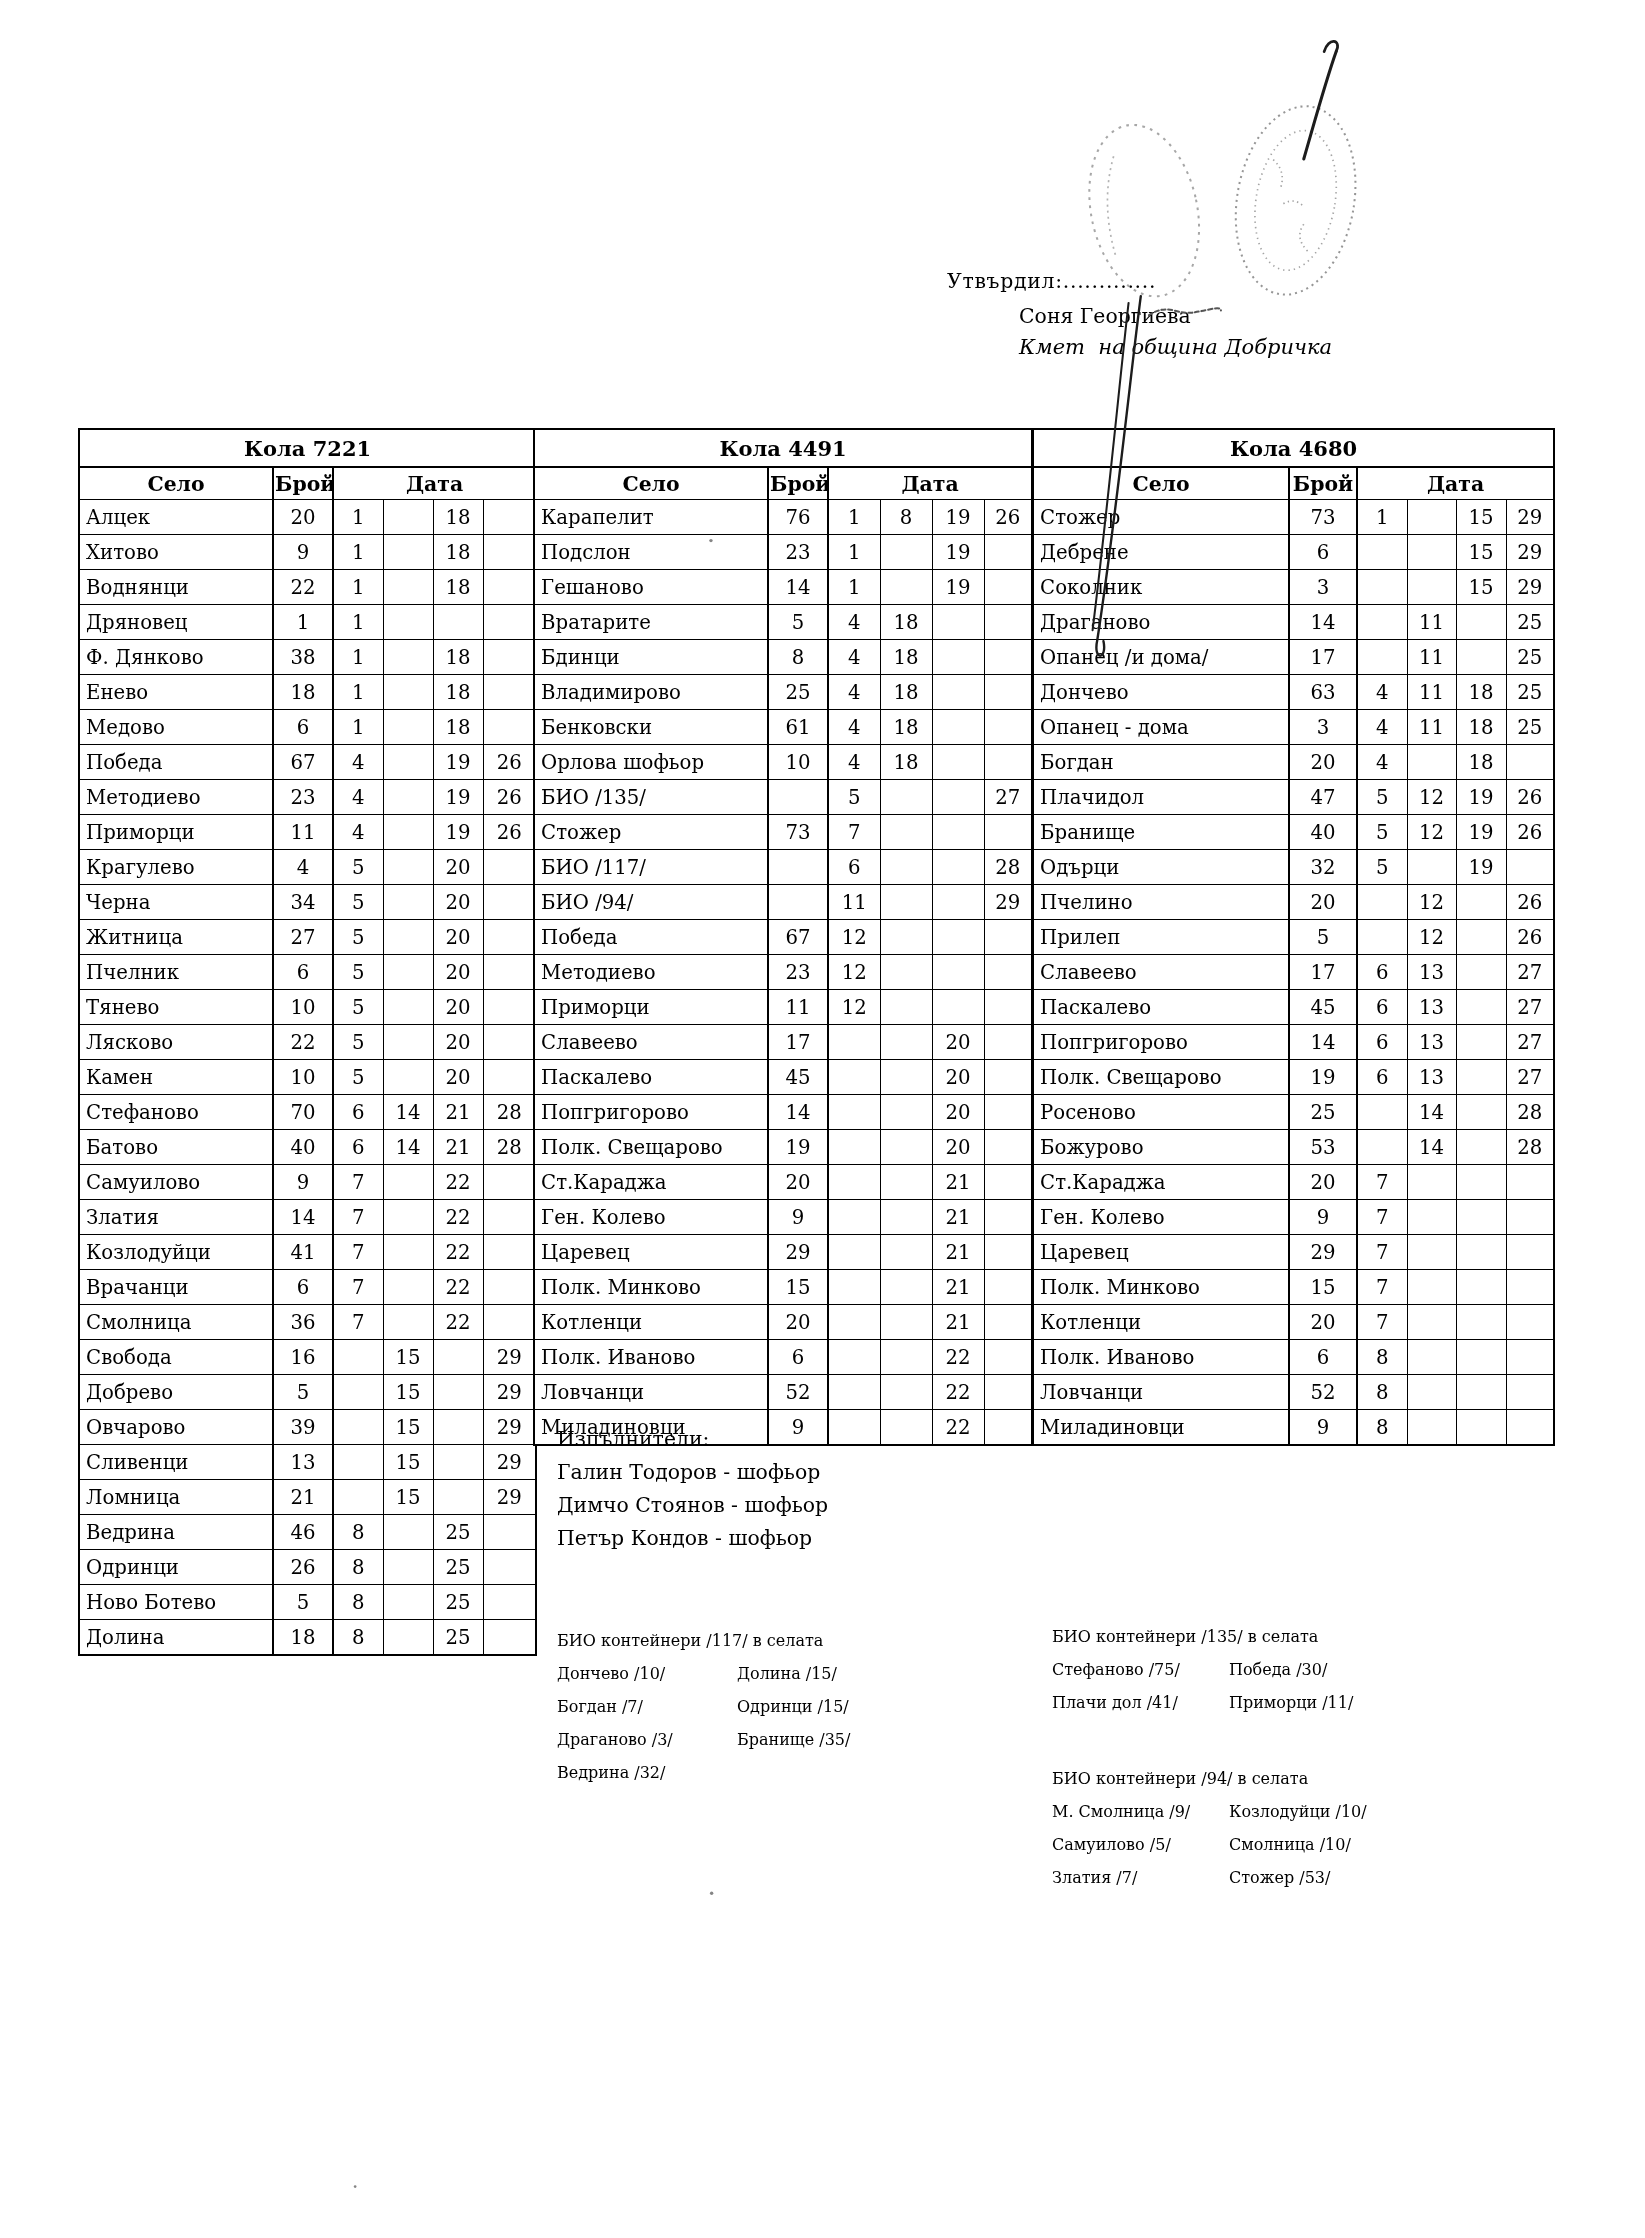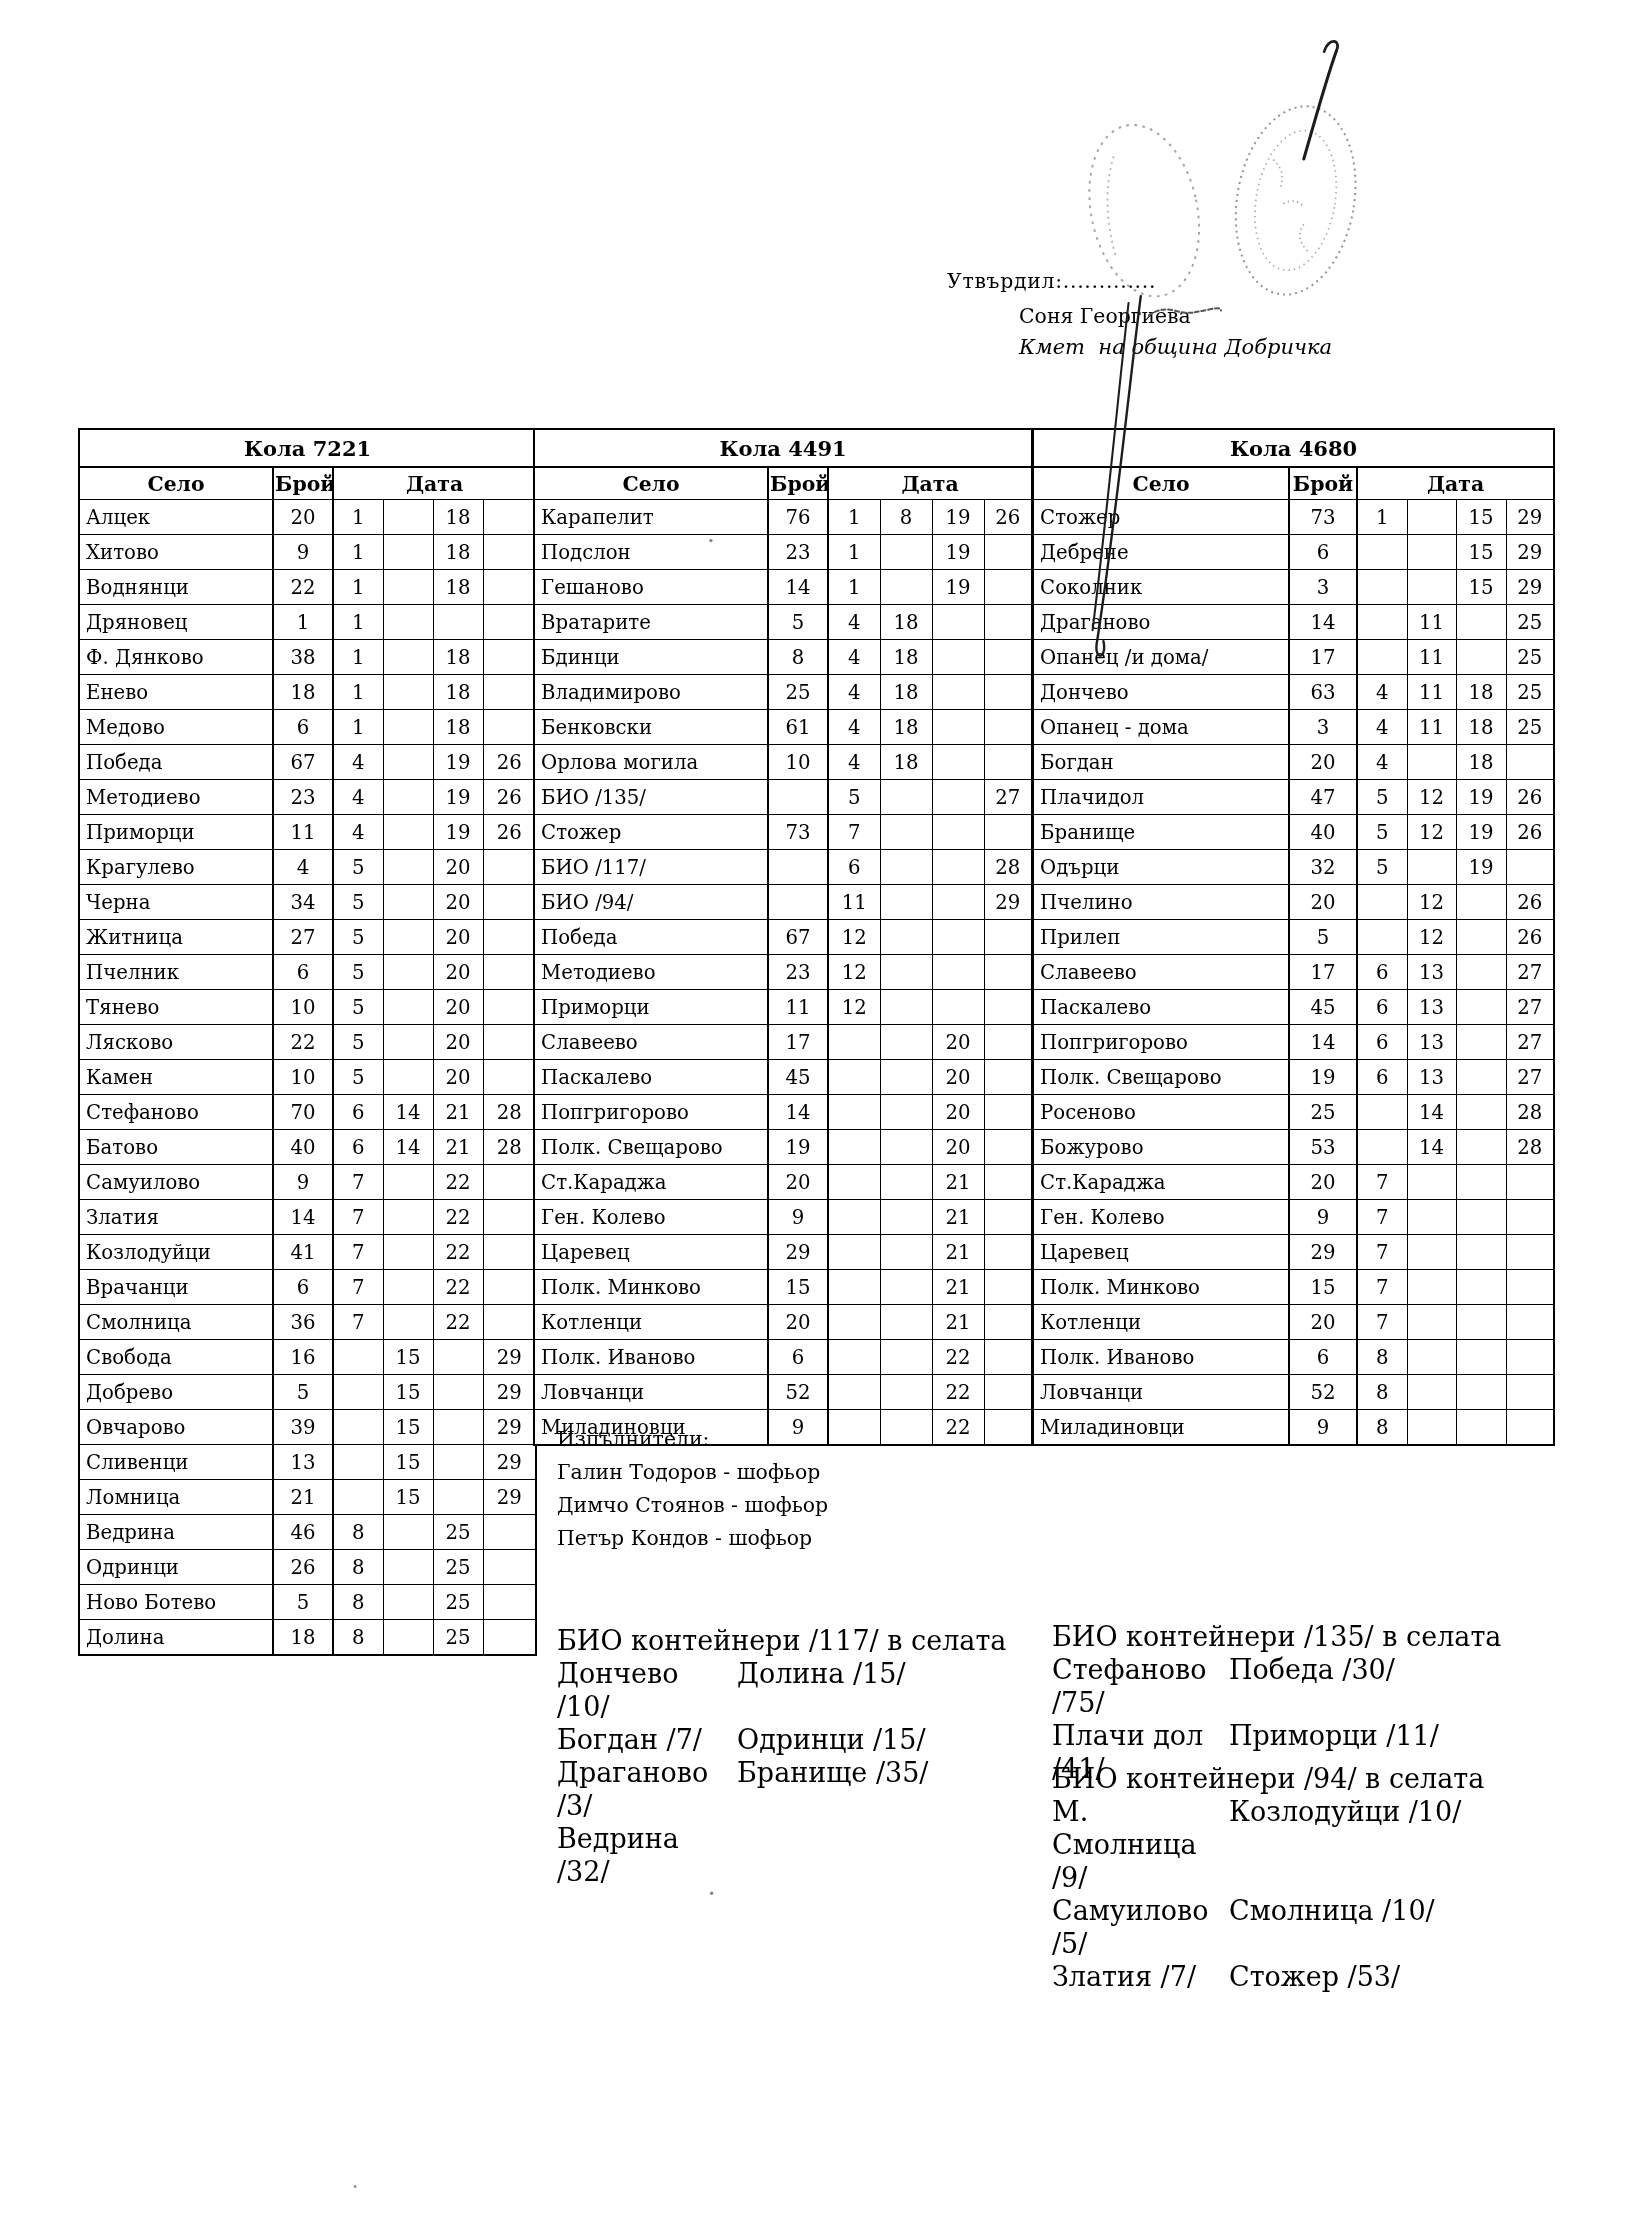"Орлова могила" td.selo { text: могила -> шофьор }
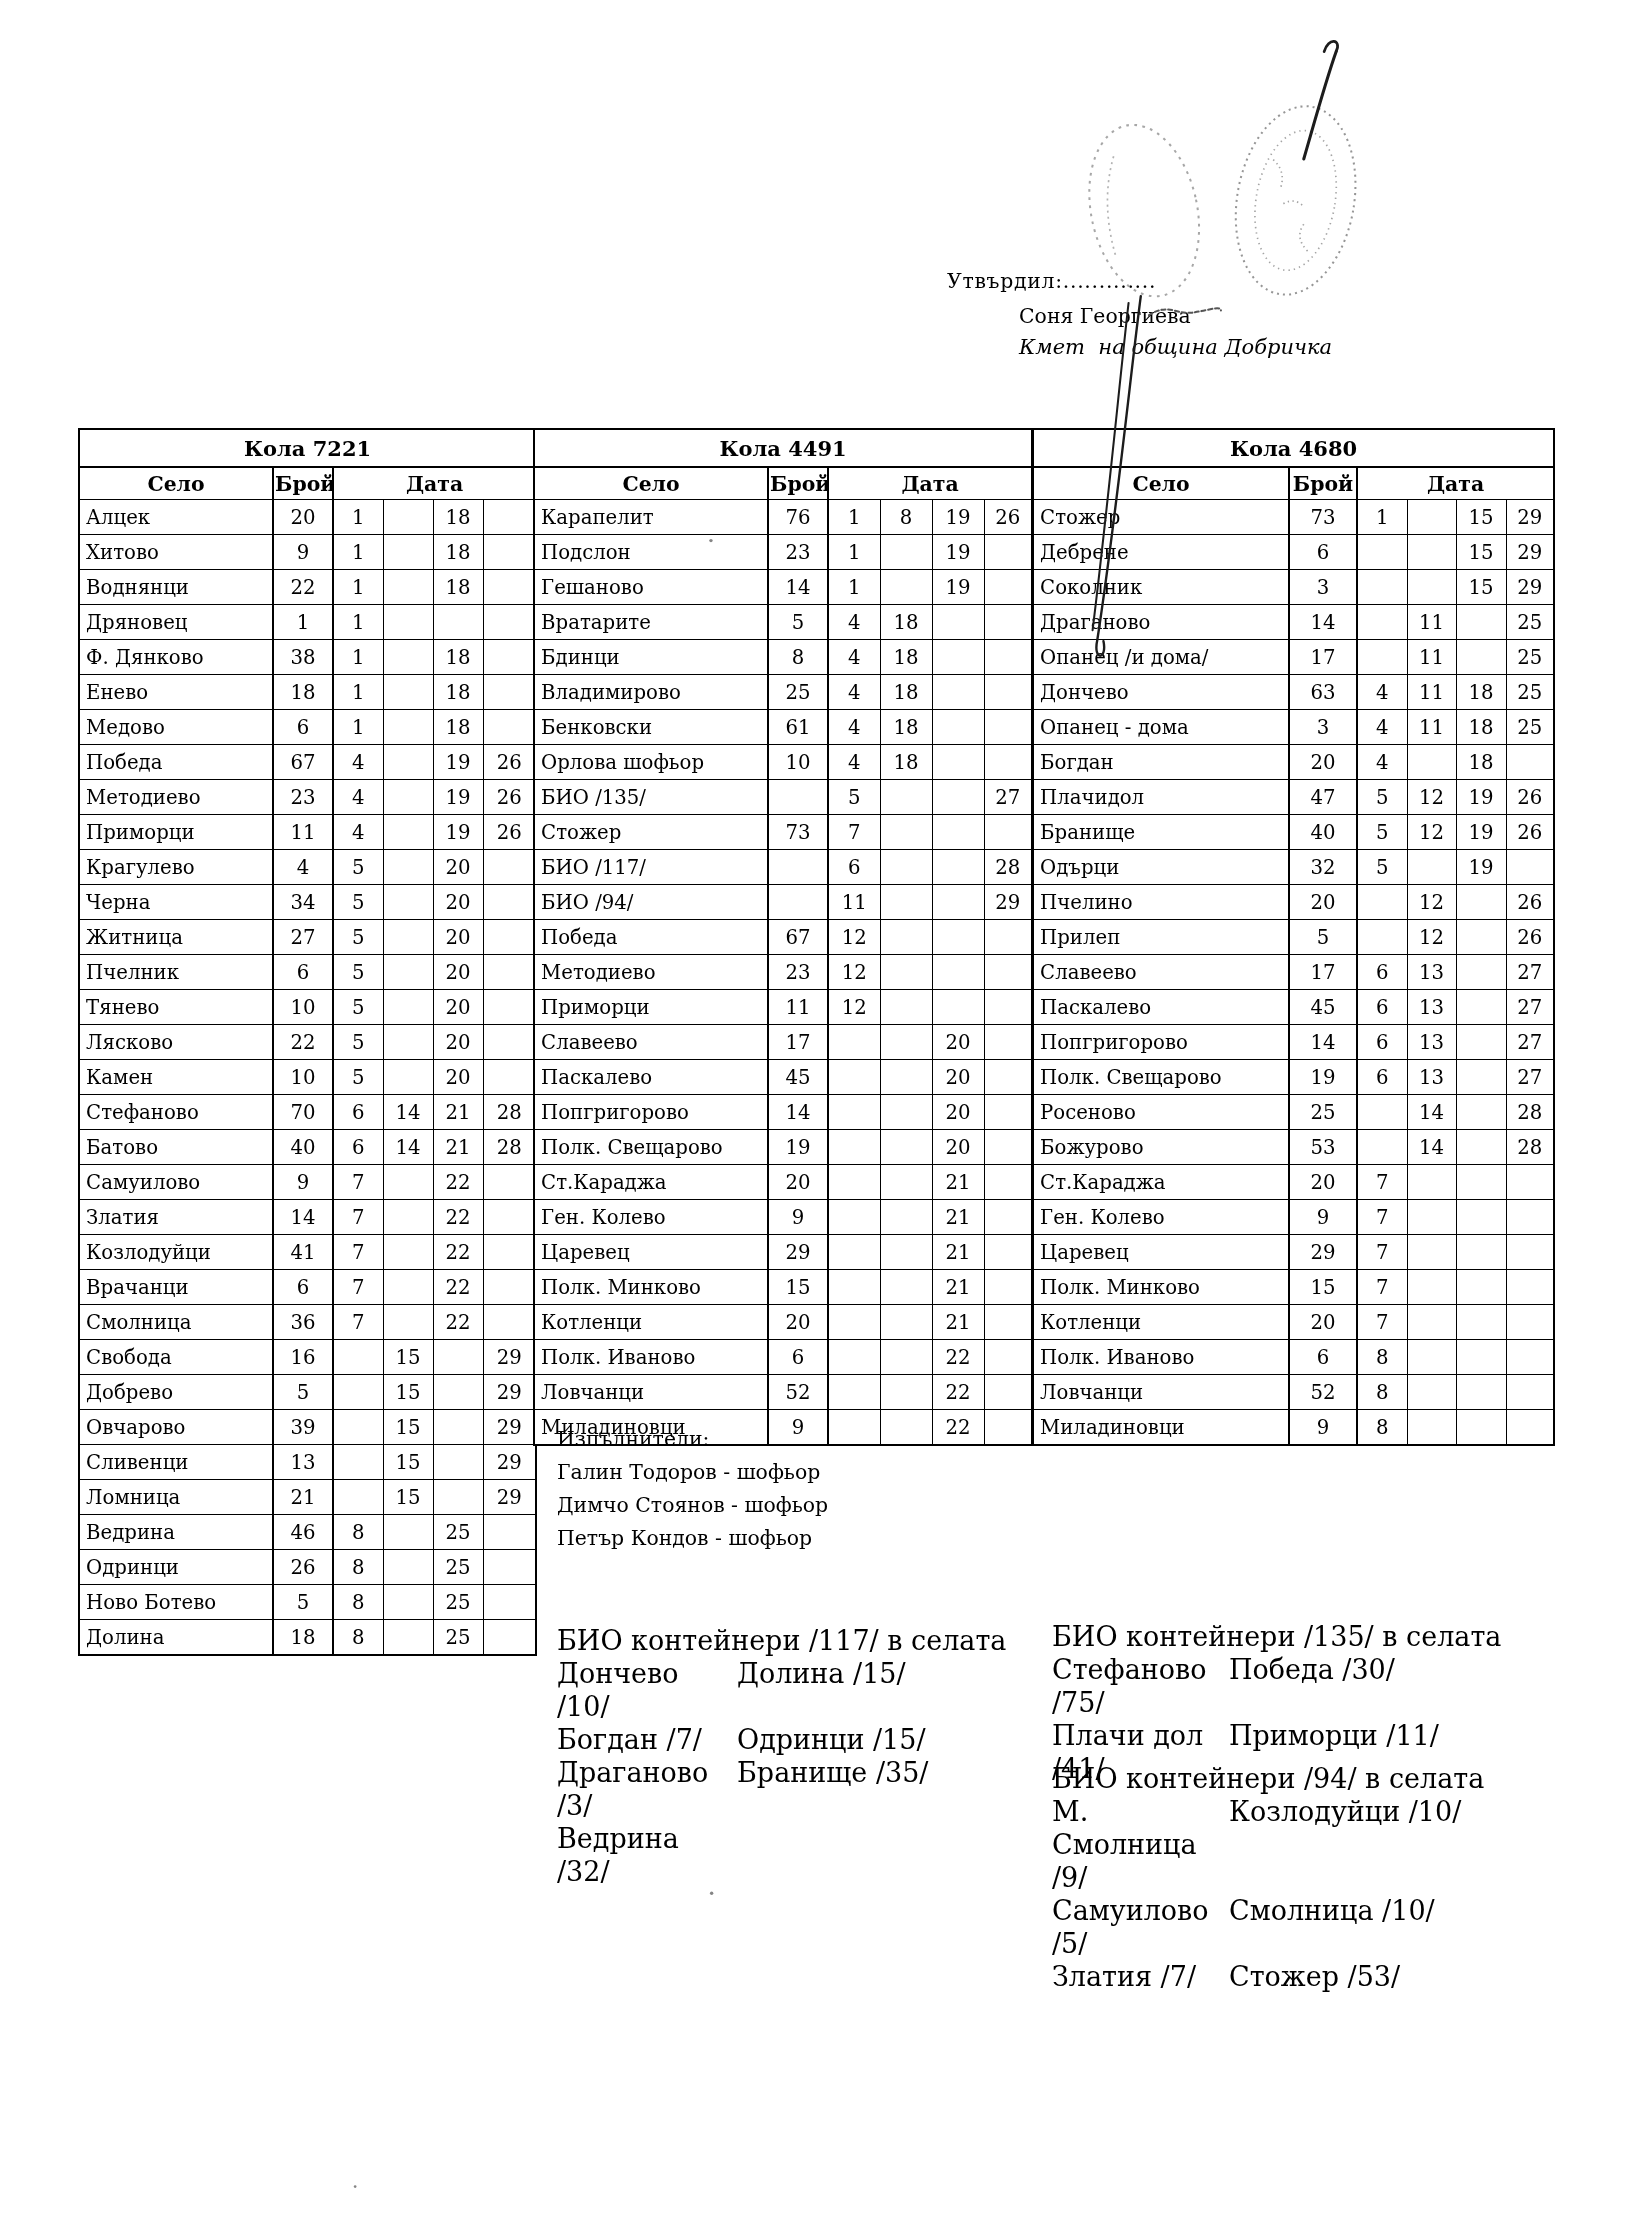"БИО контейнери /117/ в селата" .bio { font-size: 27px -> 16px }
